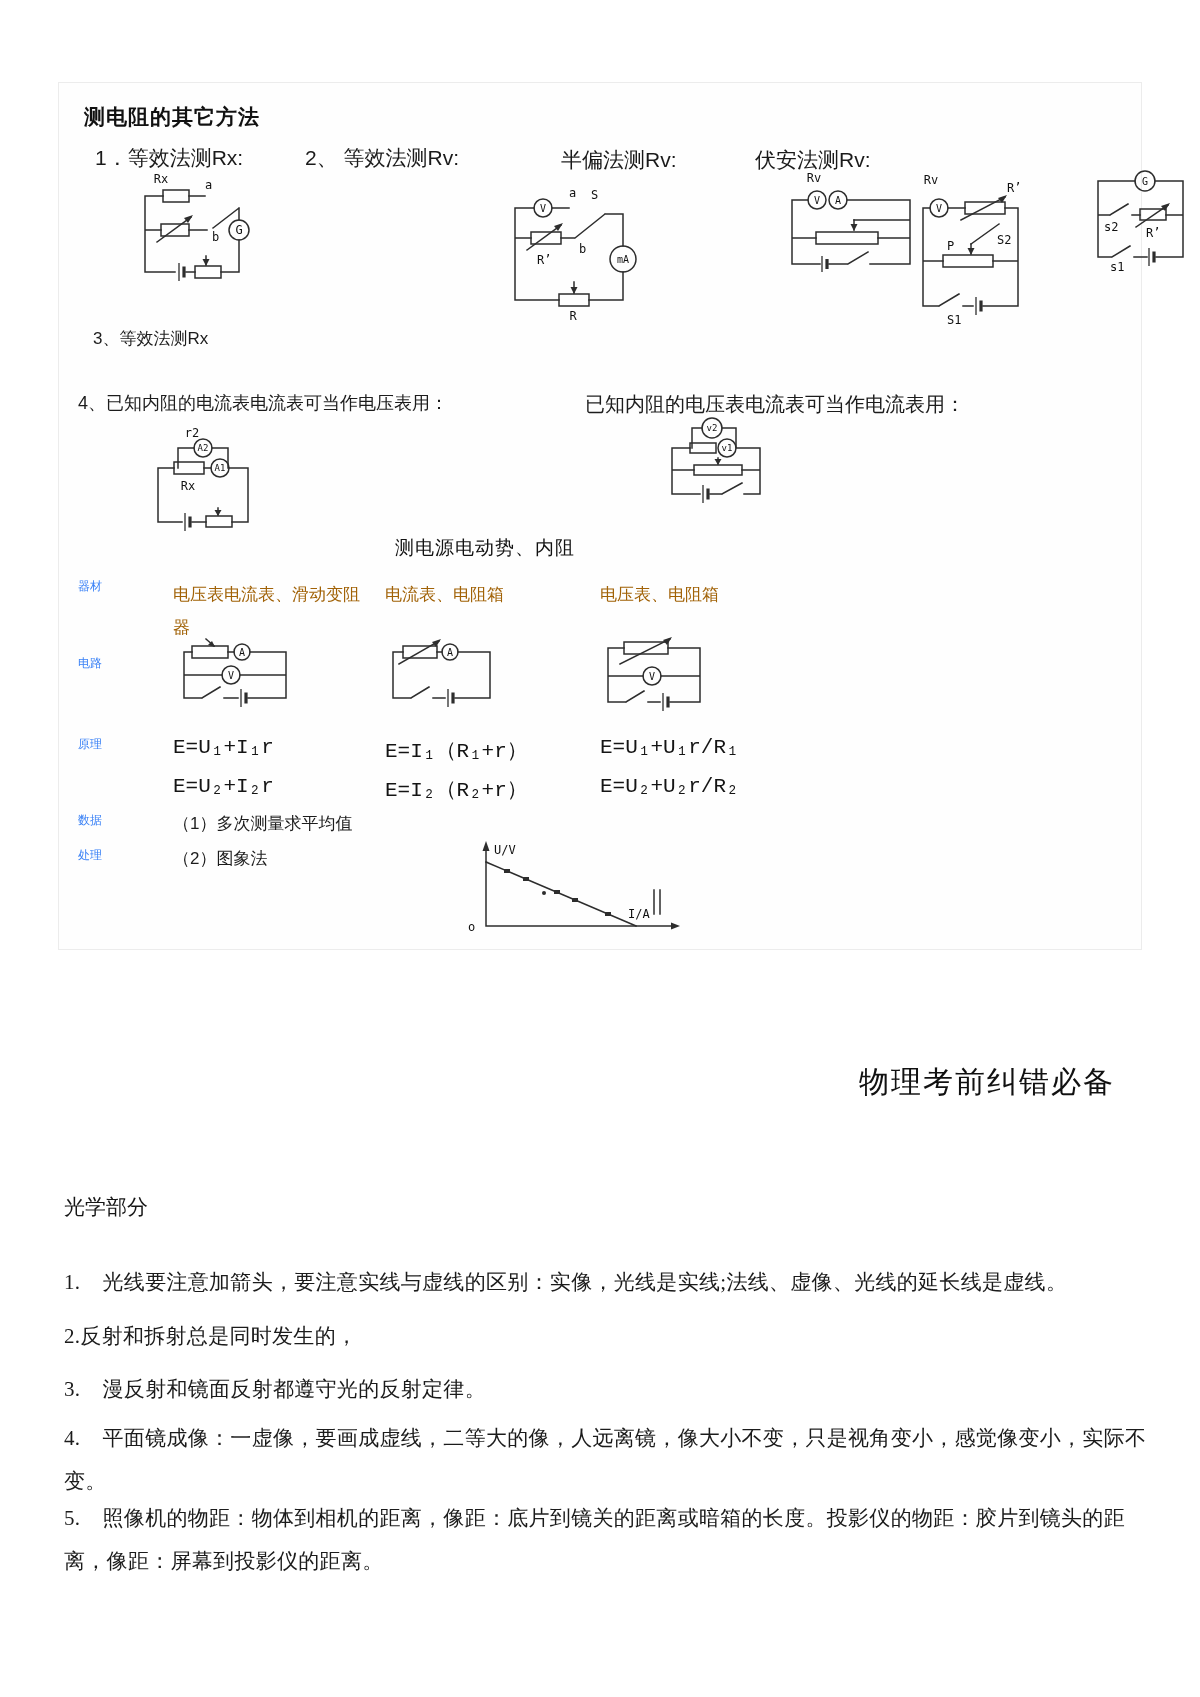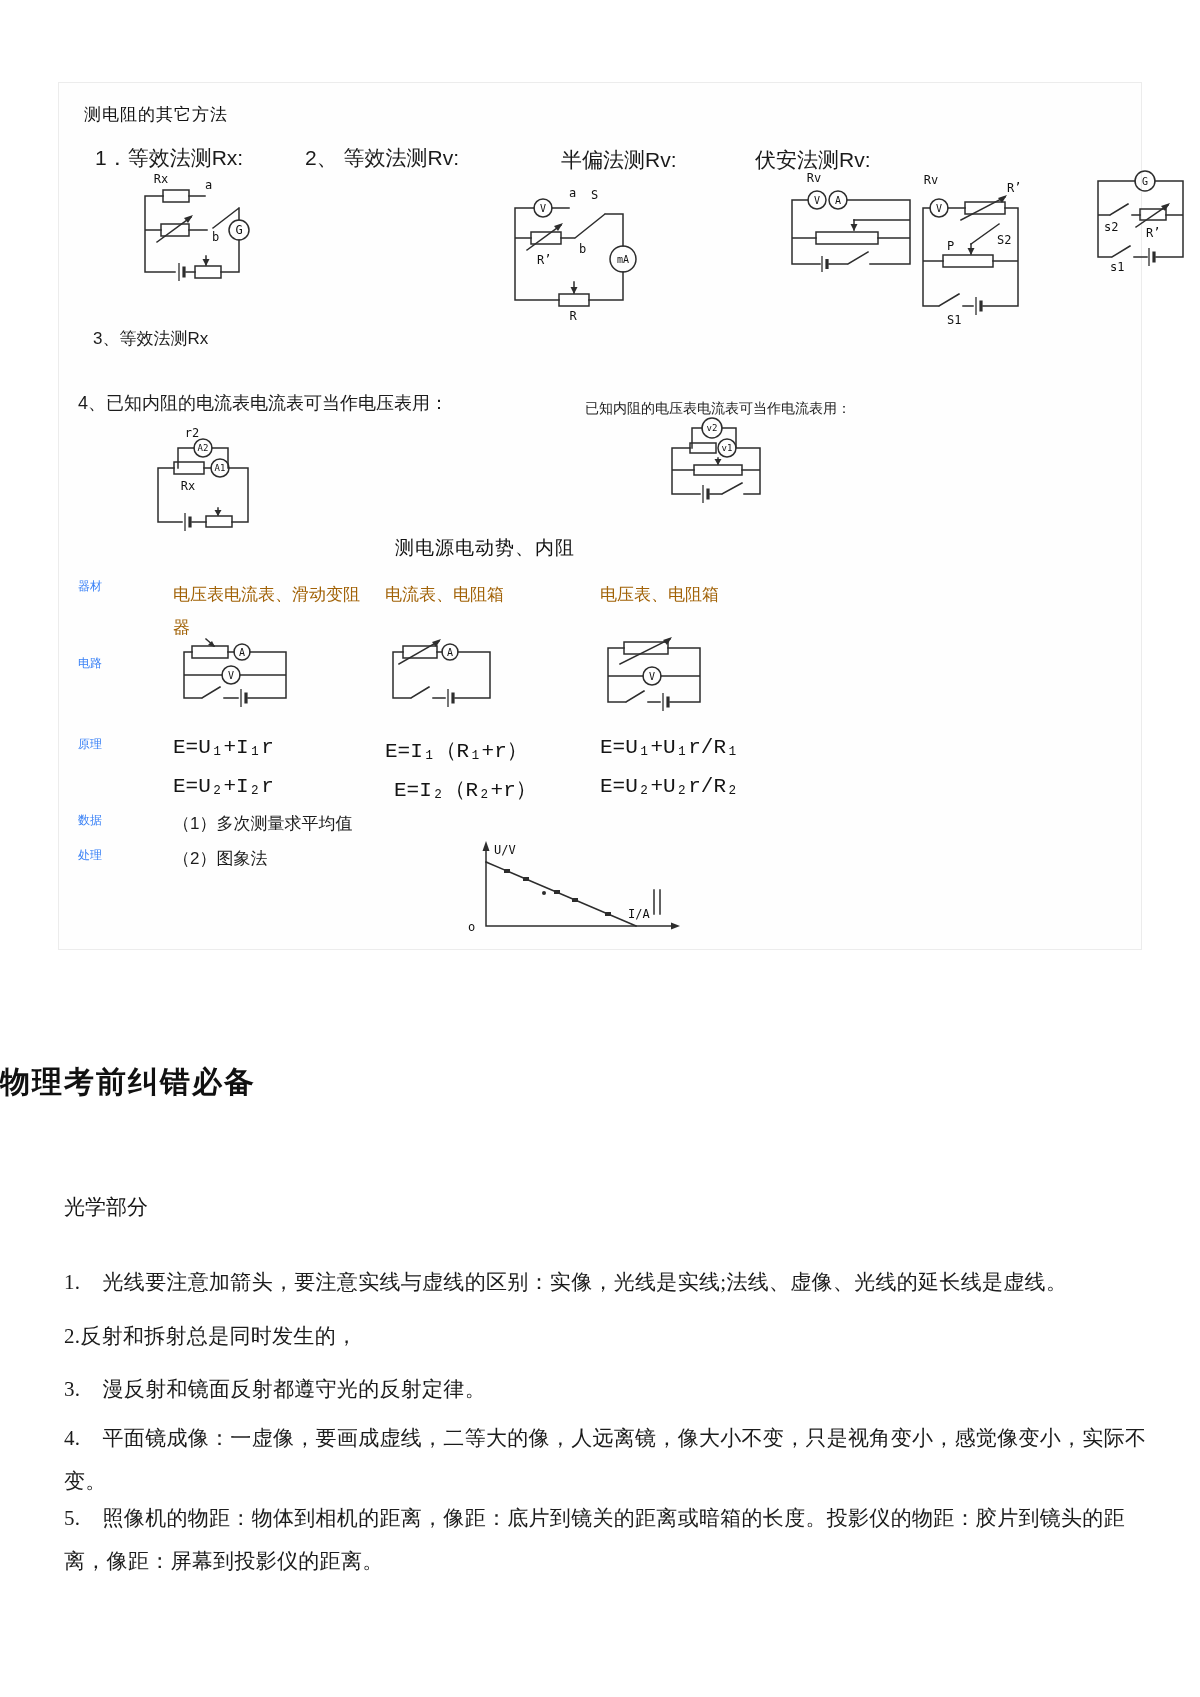"测电阻的其它方法" .ws-heading { font-size: 17px -> 21px; font-weight: normal -> bold }
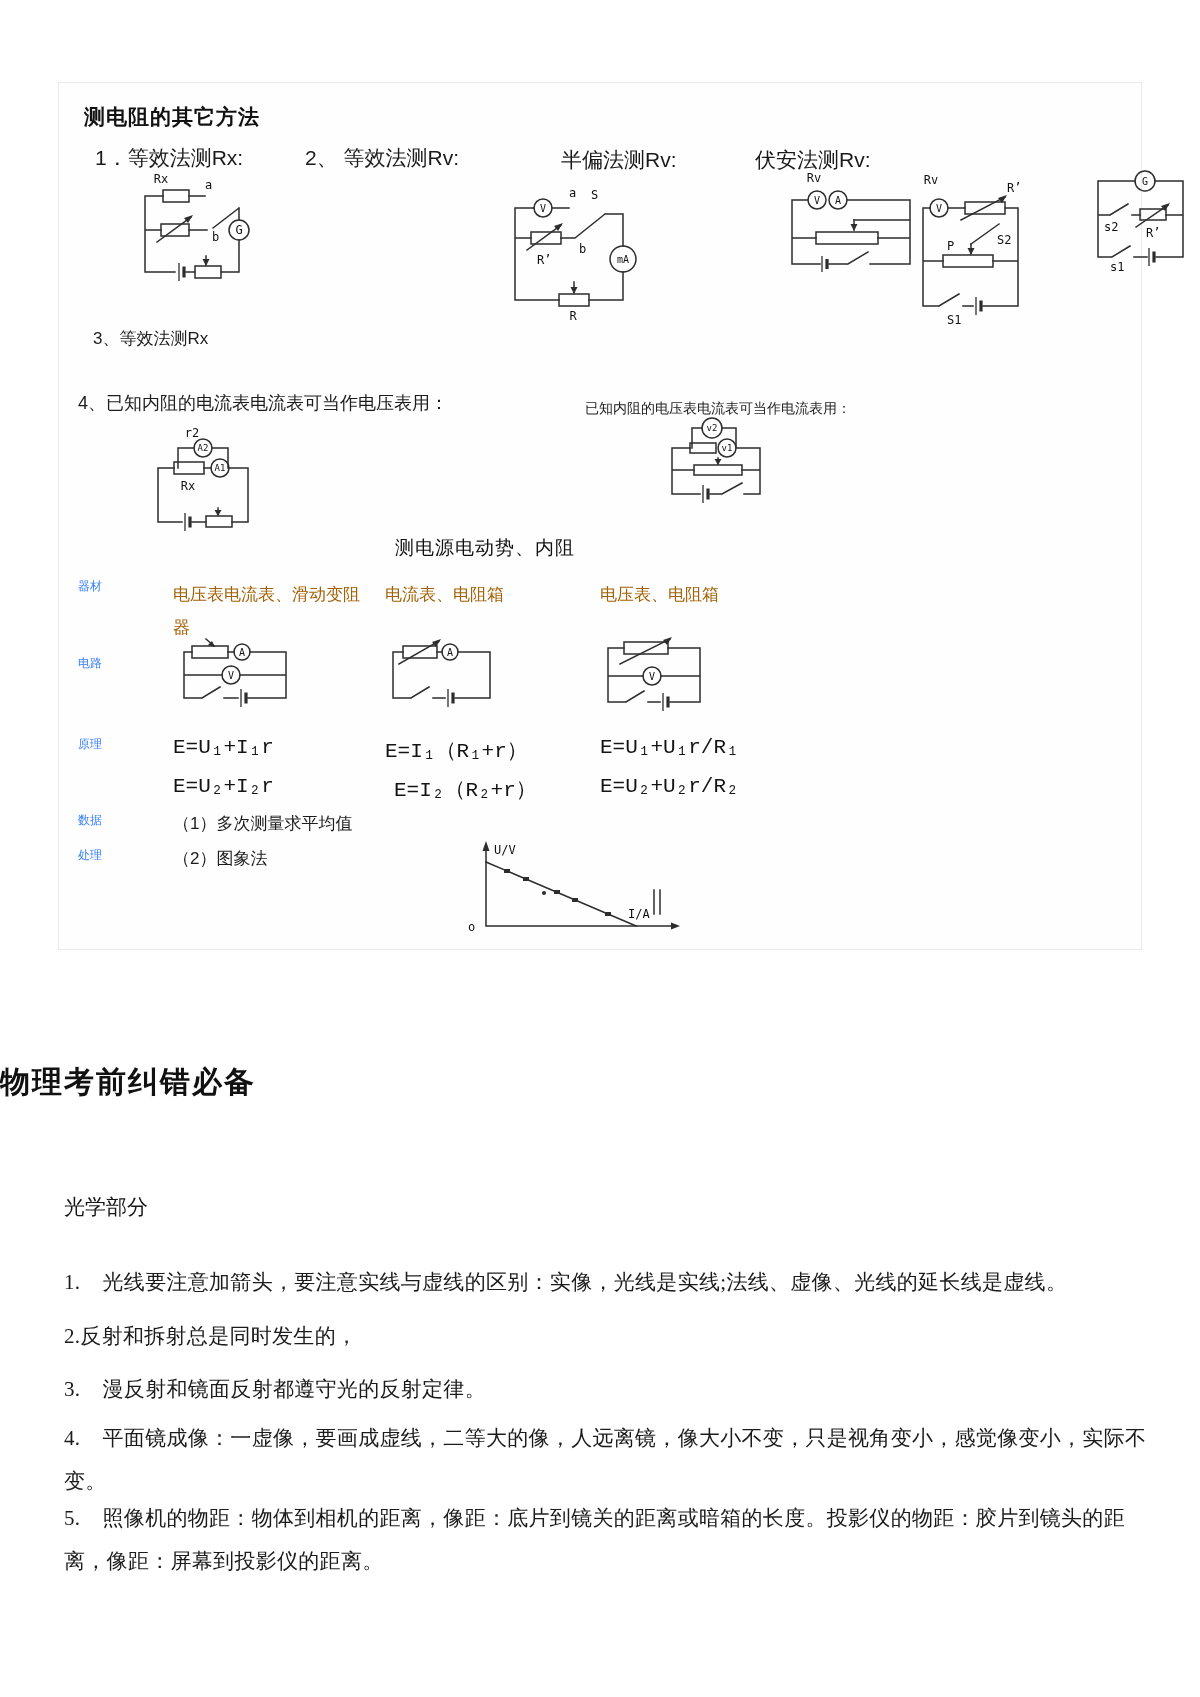"已知内阻的电压表电流表可当作电流表用：" .pm4r { font-size: 14px -> 20px; top: 400px -> 391px }
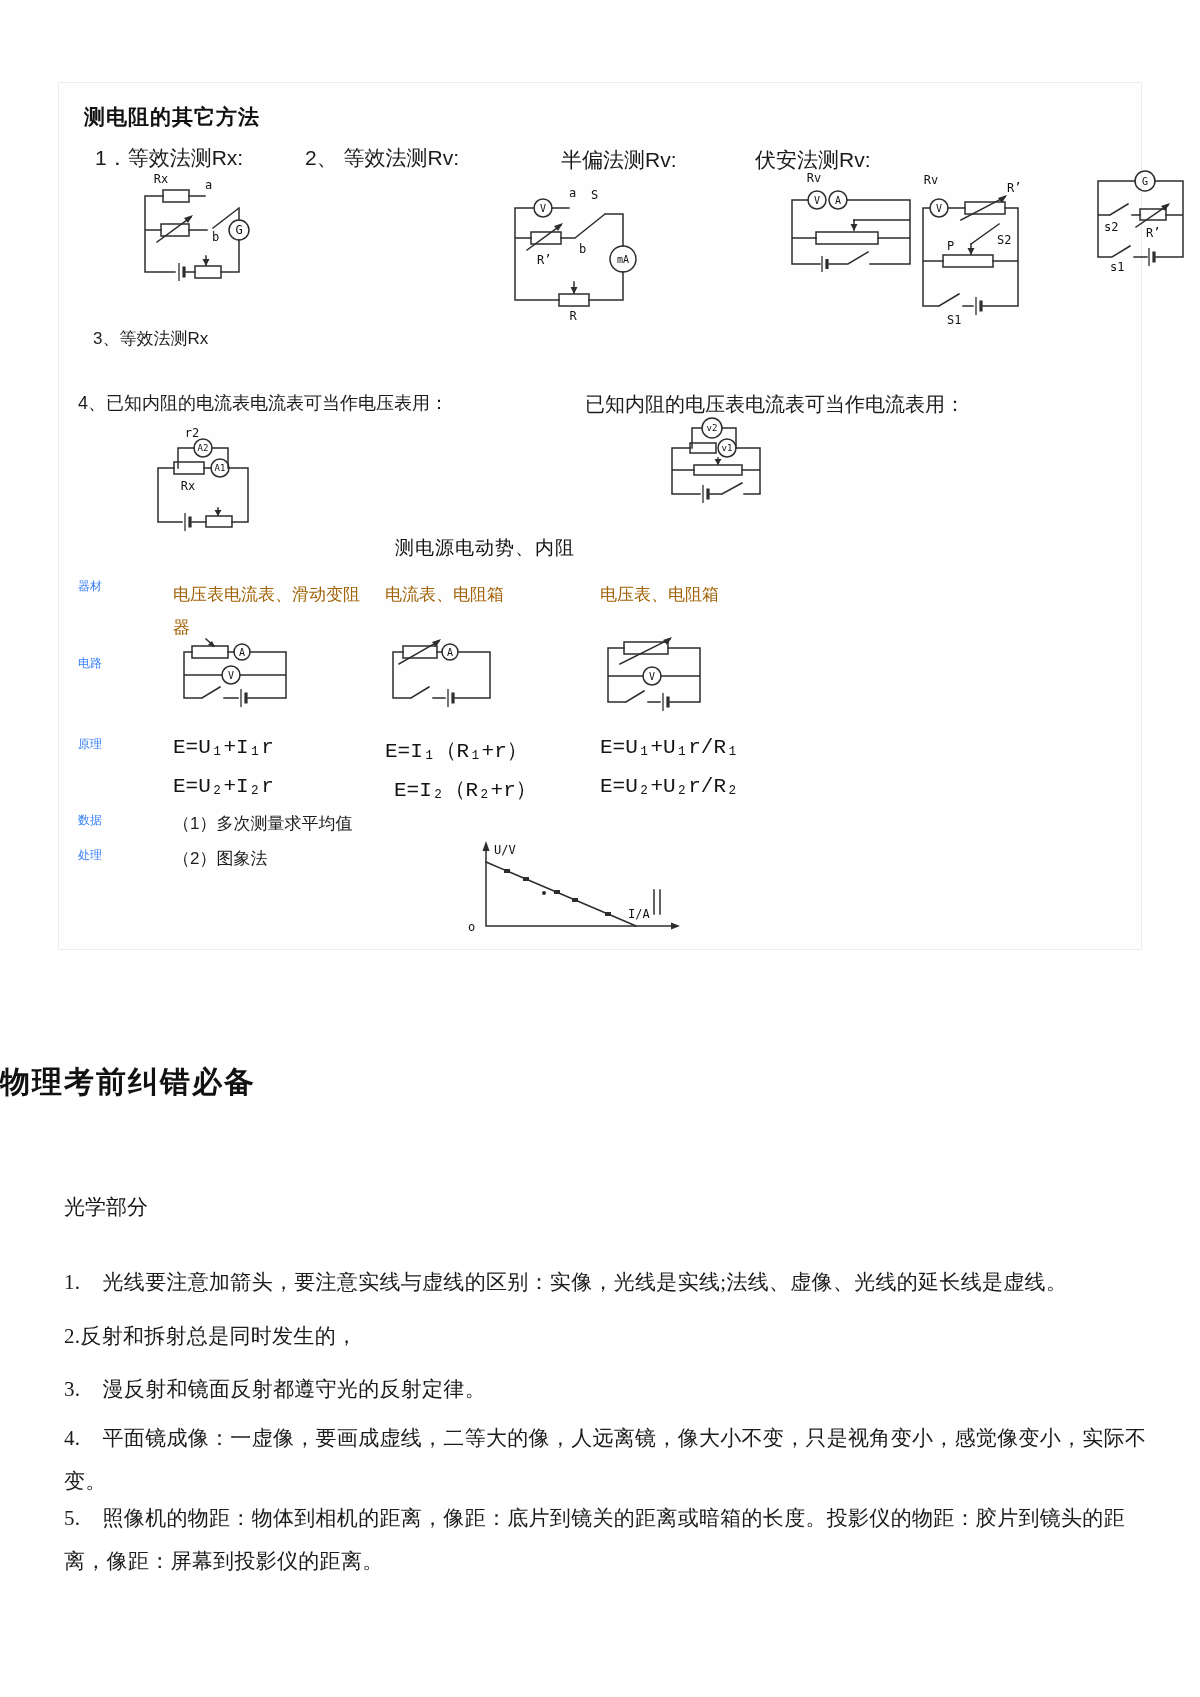"E=I₂（R₂+r）" .f2b { left: 394px -> 385px }
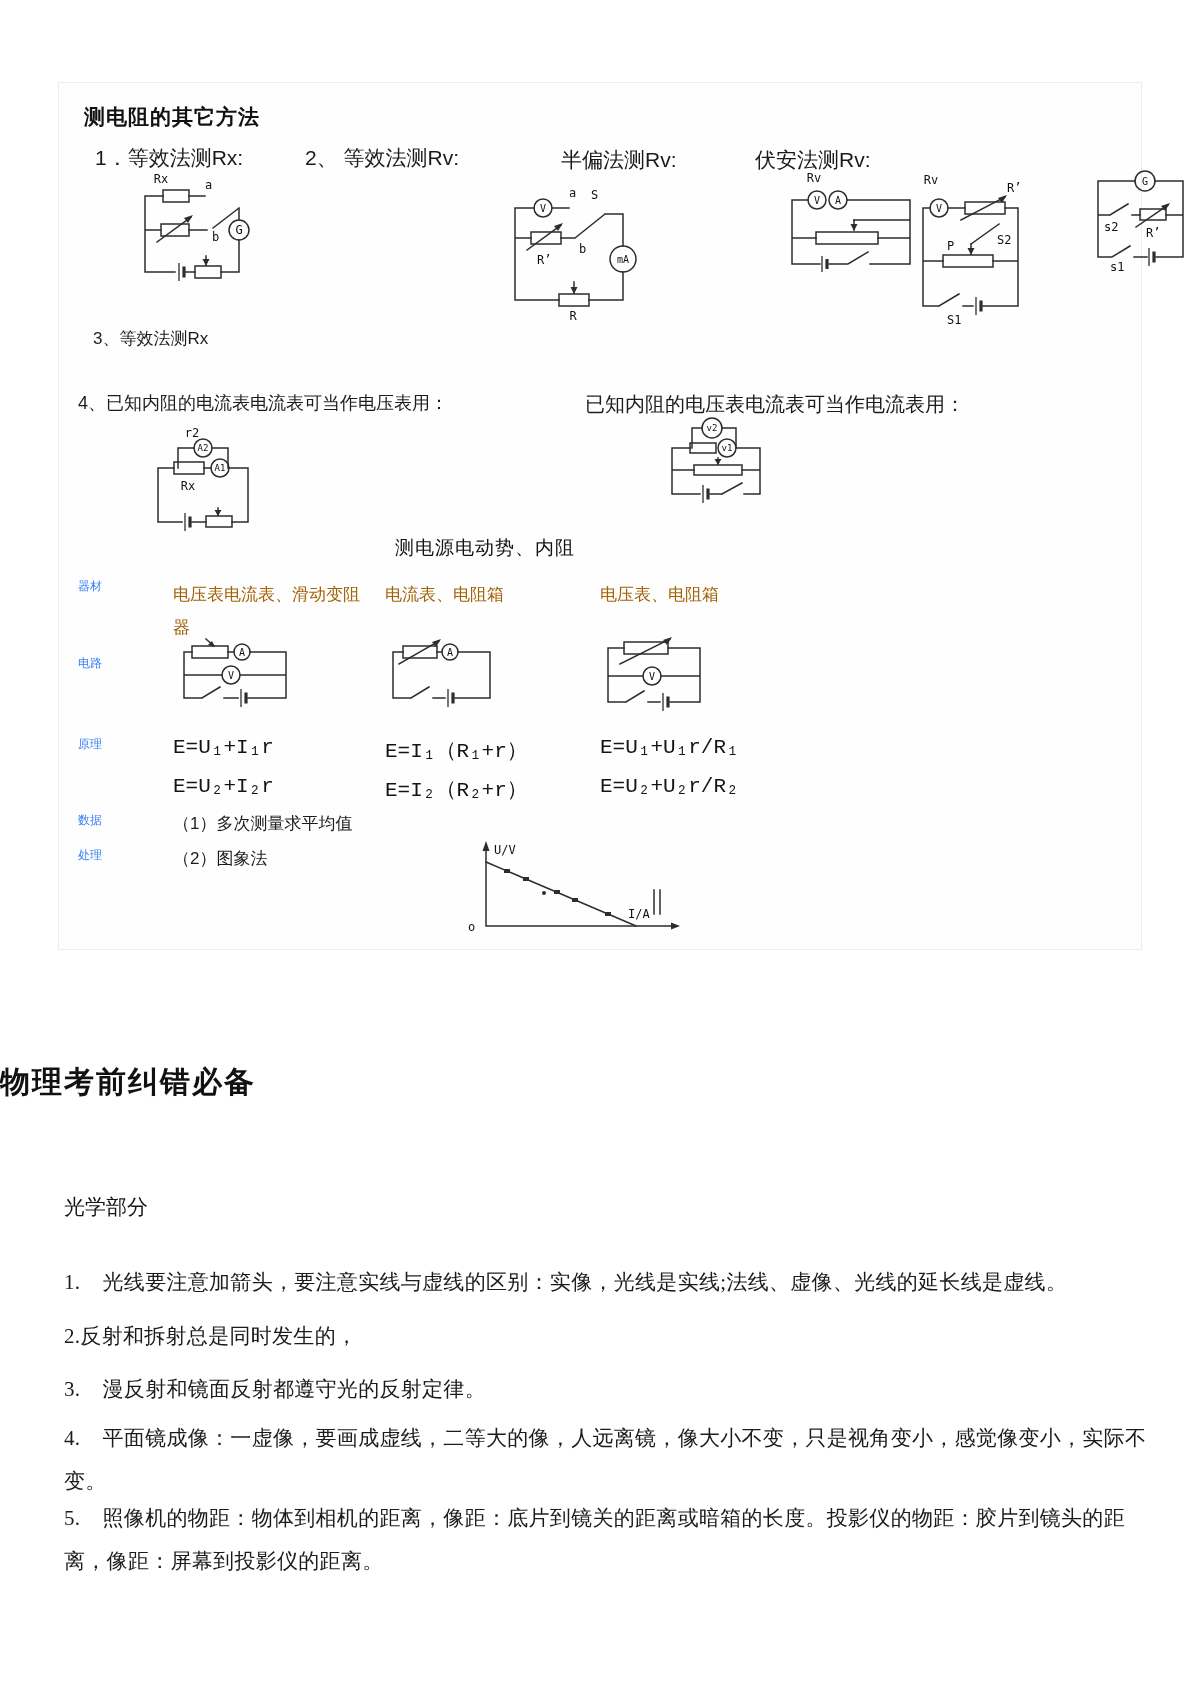"物理考前纠错必备" .main-title { font-weight: bold -> normal; text-align: left -> right }
